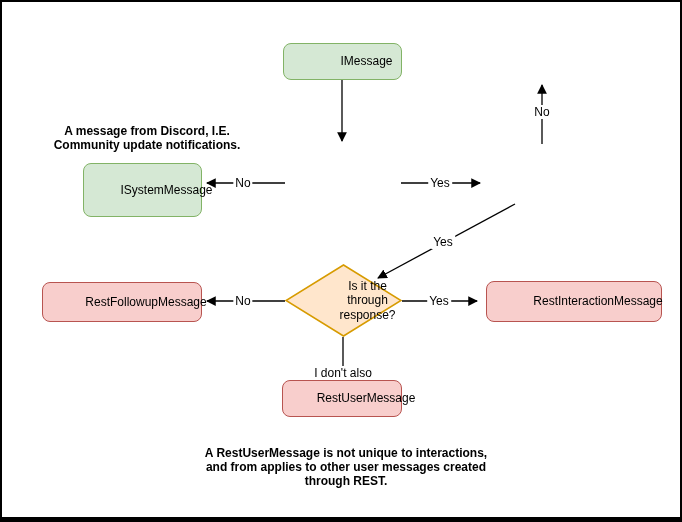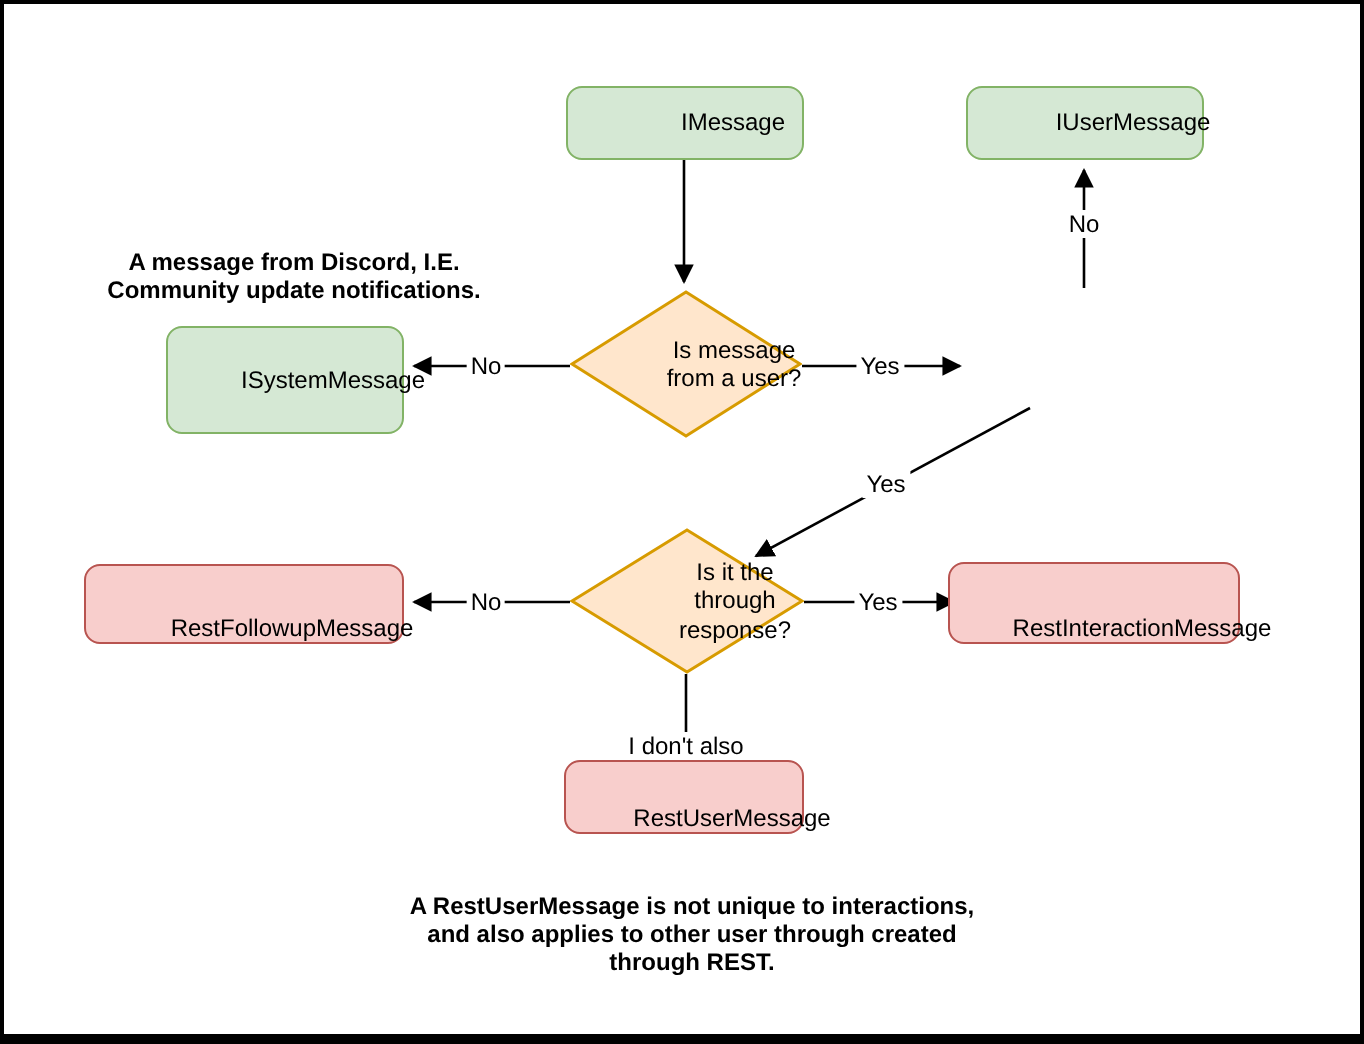"IUserMessage" div.node { html: <div> <div>IUserMessage</div> </div> -> none }
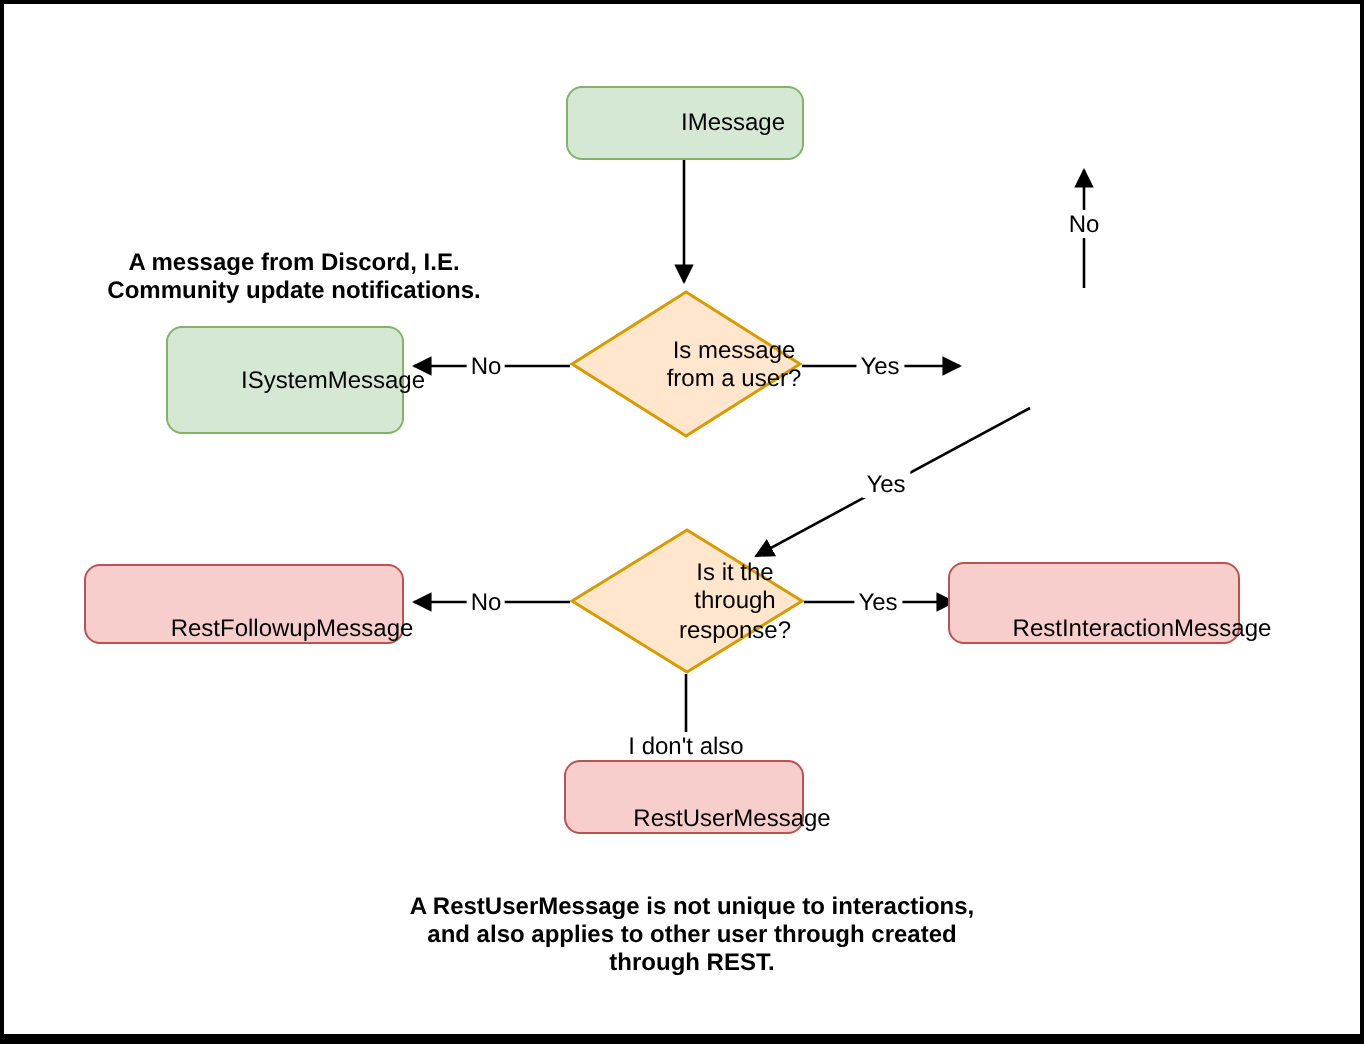"Is message from a user?" div.node { html: <div> <svg> <polygon></polygon> </svg> <div>Is message from a user?</div> </div> -> none }
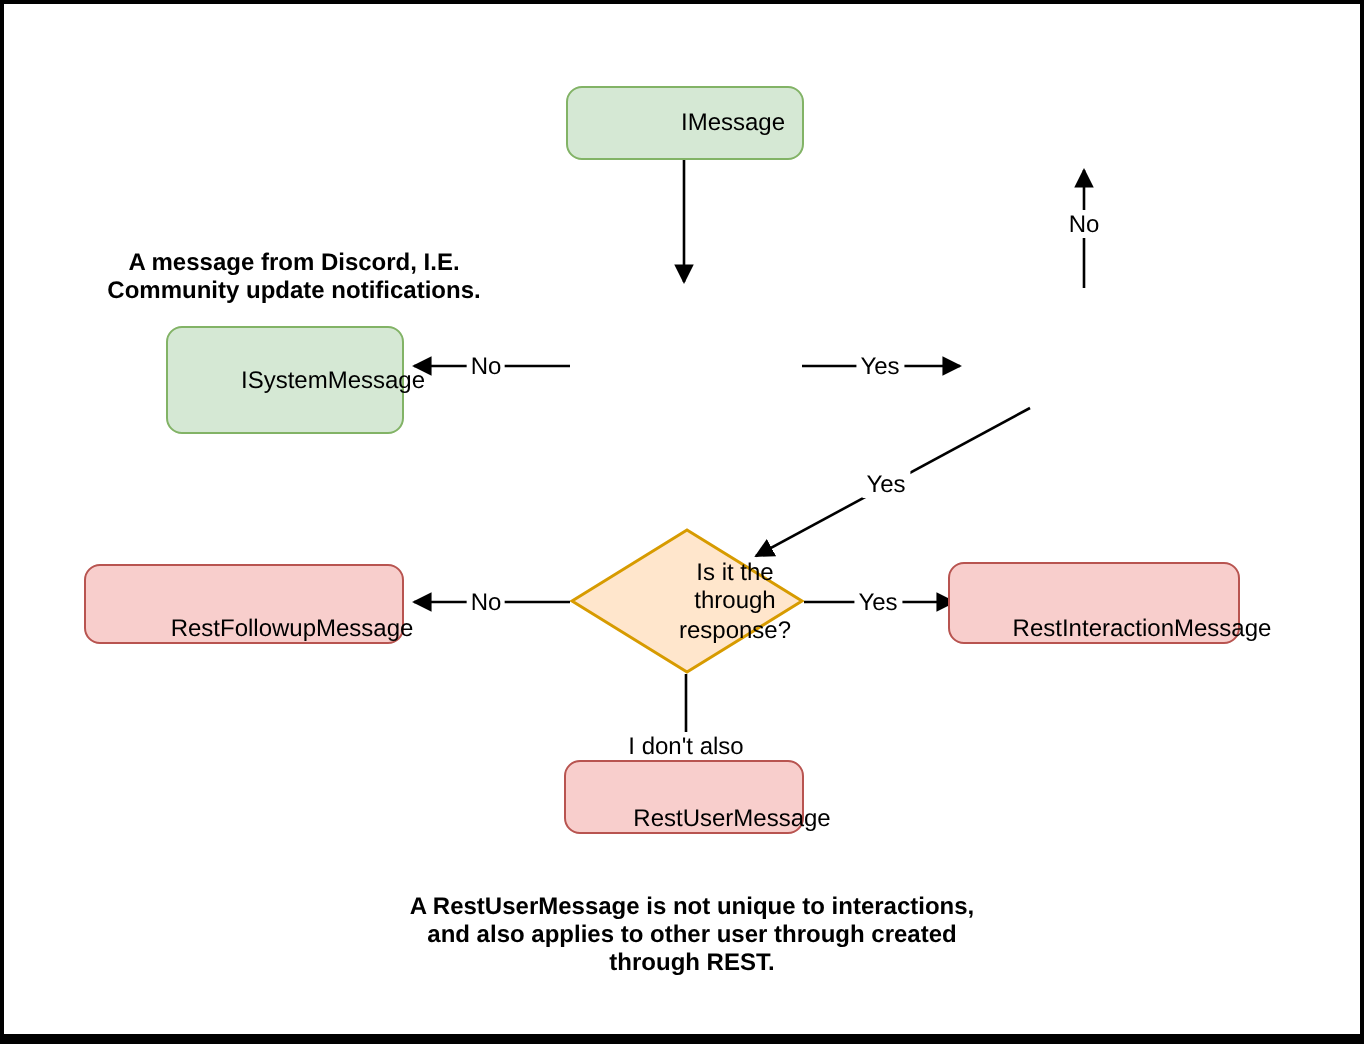"RestFollowupMessage" .rect.red { align-items: flex-end -> none }
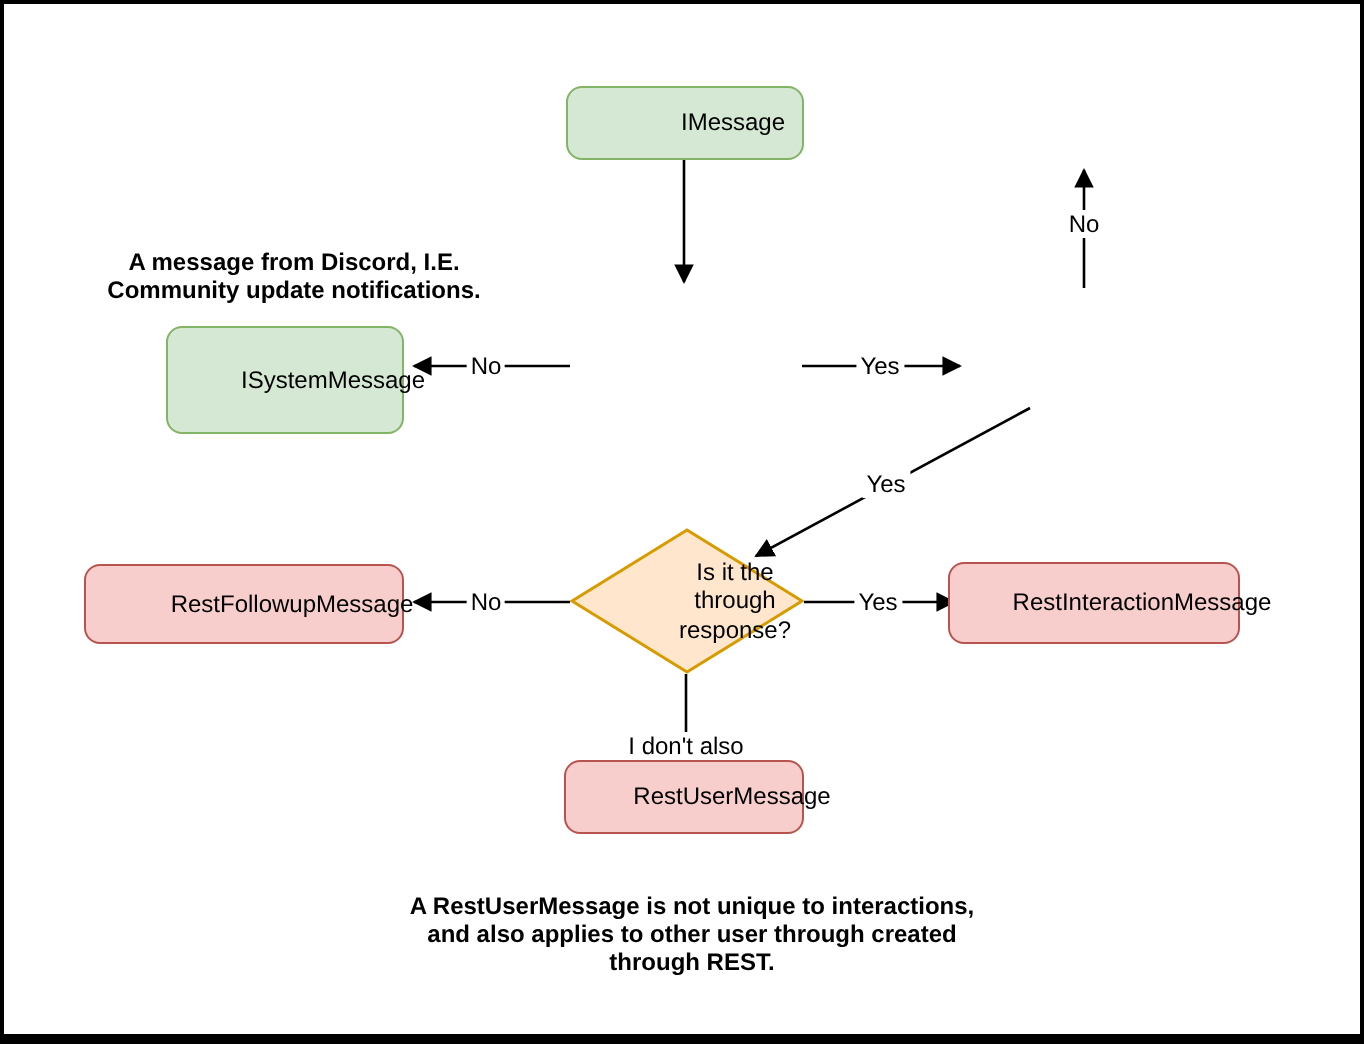"RestInteractionMessage" div.node { left: 472px -> 484px; width: 146px -> 176px }
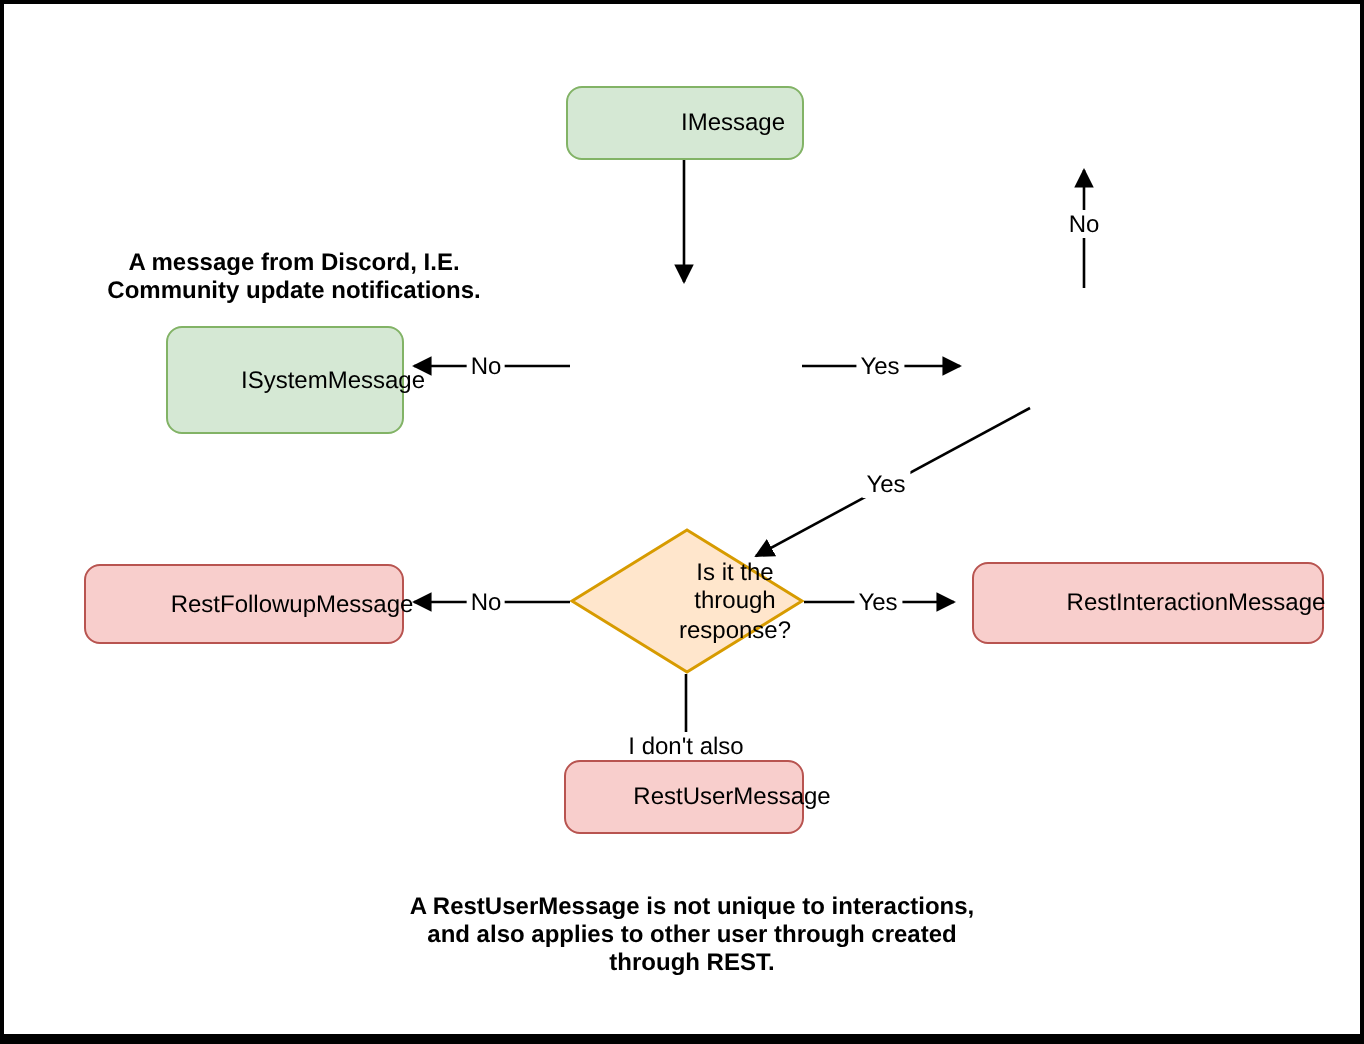"A RestUserMessage is not unique" div.annotation { text: also applies to other user through -> from applies to other user messages }
